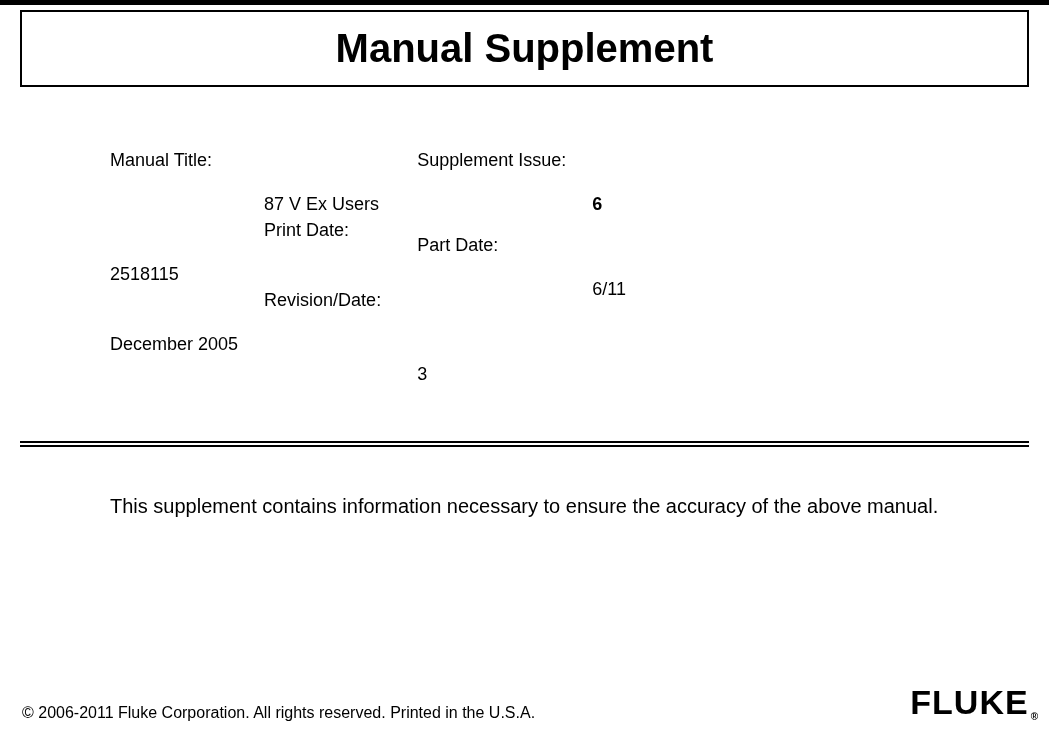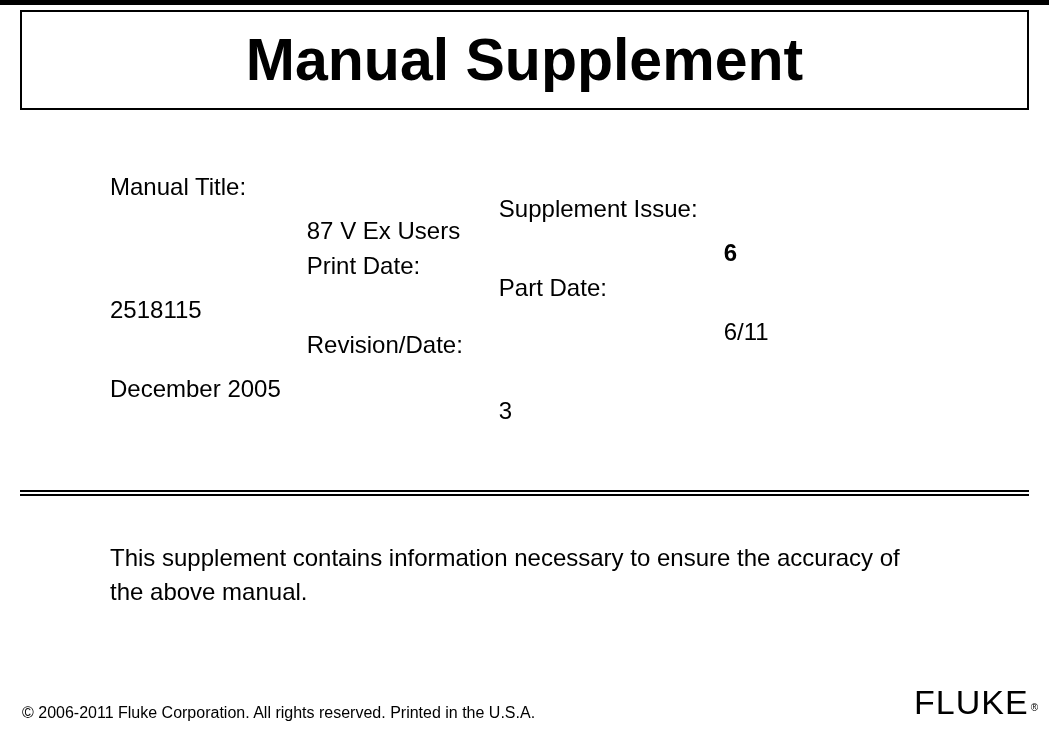"Manual Supplement" .title-box h1 { font-size: 59px -> 40px }
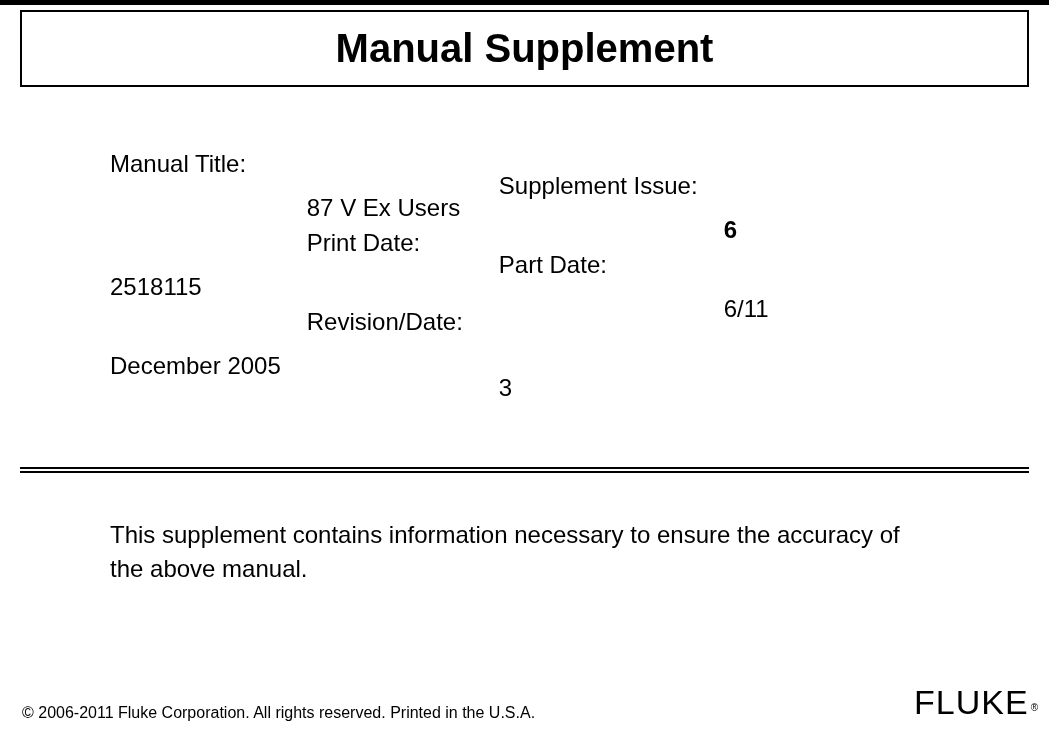"Manual Title:" .info-block { align-items: center -> none; font-size: 24px -> 18px }
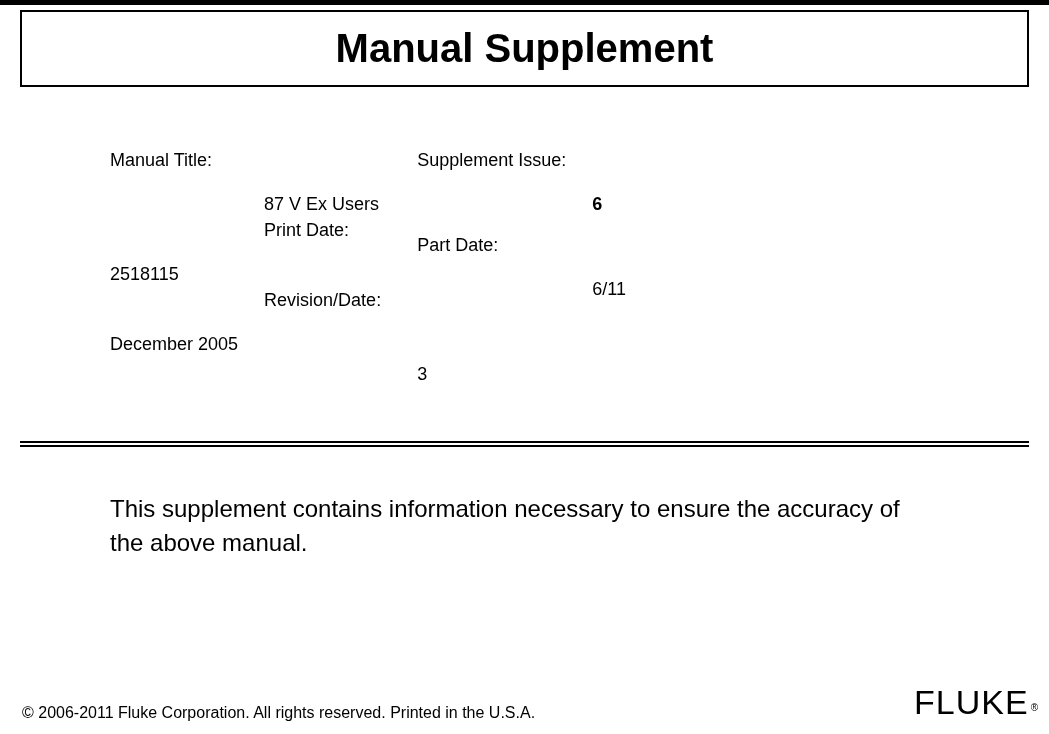"This supplement contains information" .body-text { font-size: 24px -> 20px }
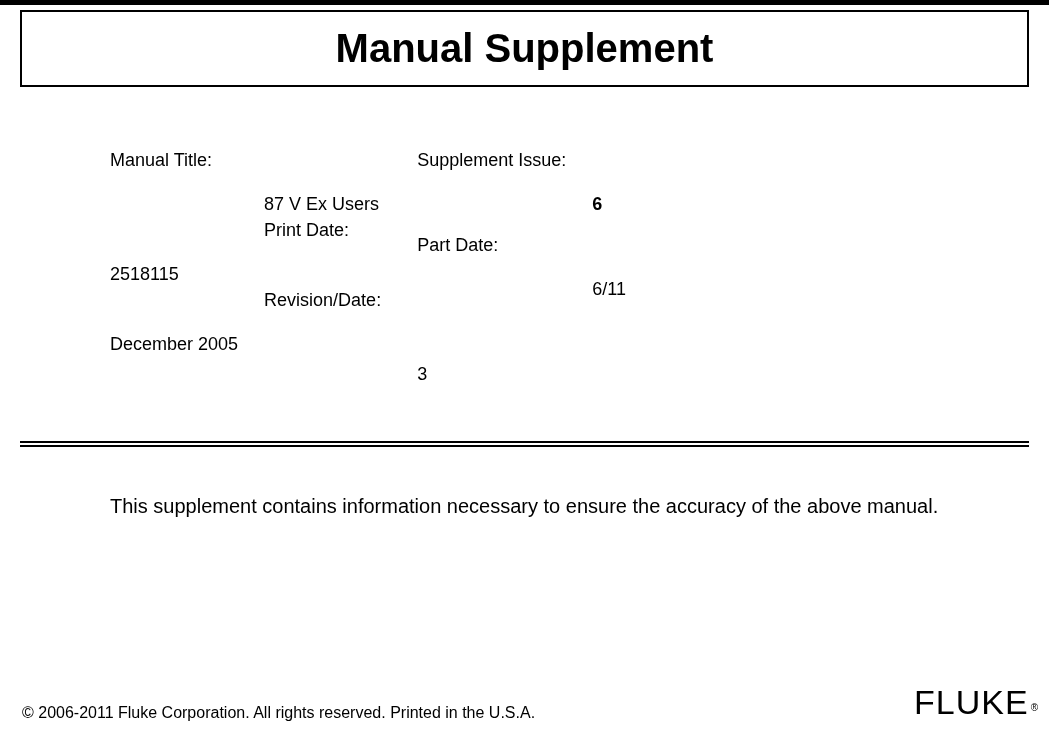"FLUKE" .logo { align-items: center -> flex-end; font-weight: 400 -> 700 }
